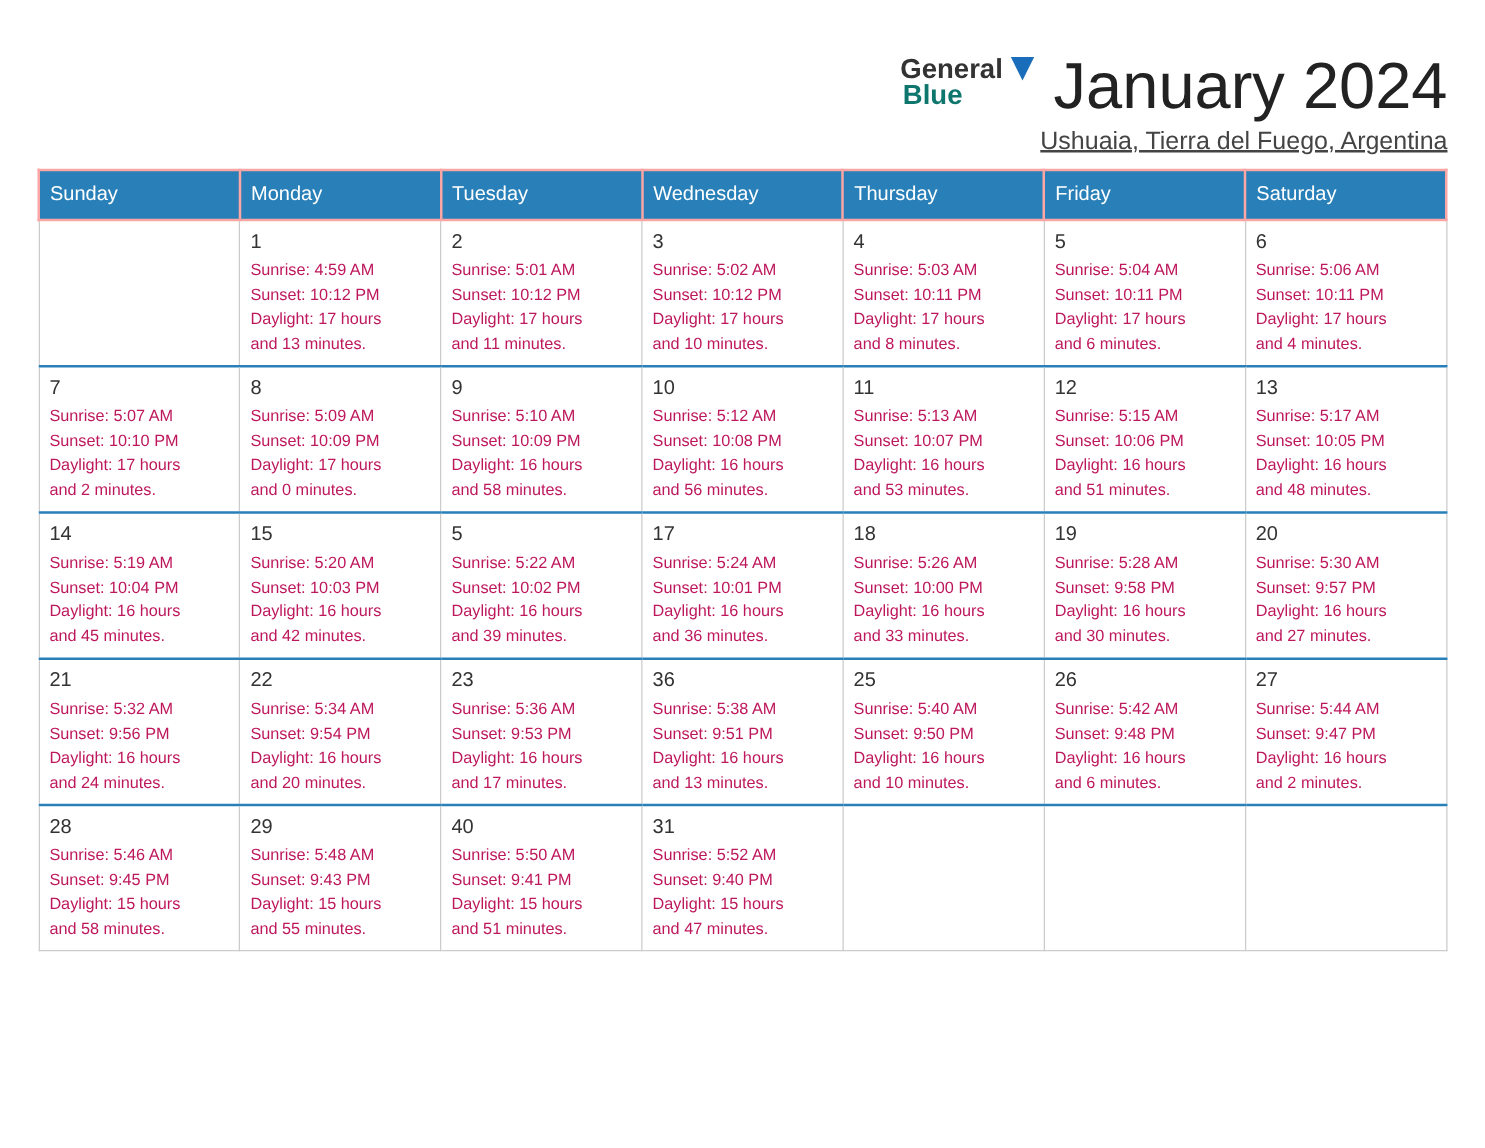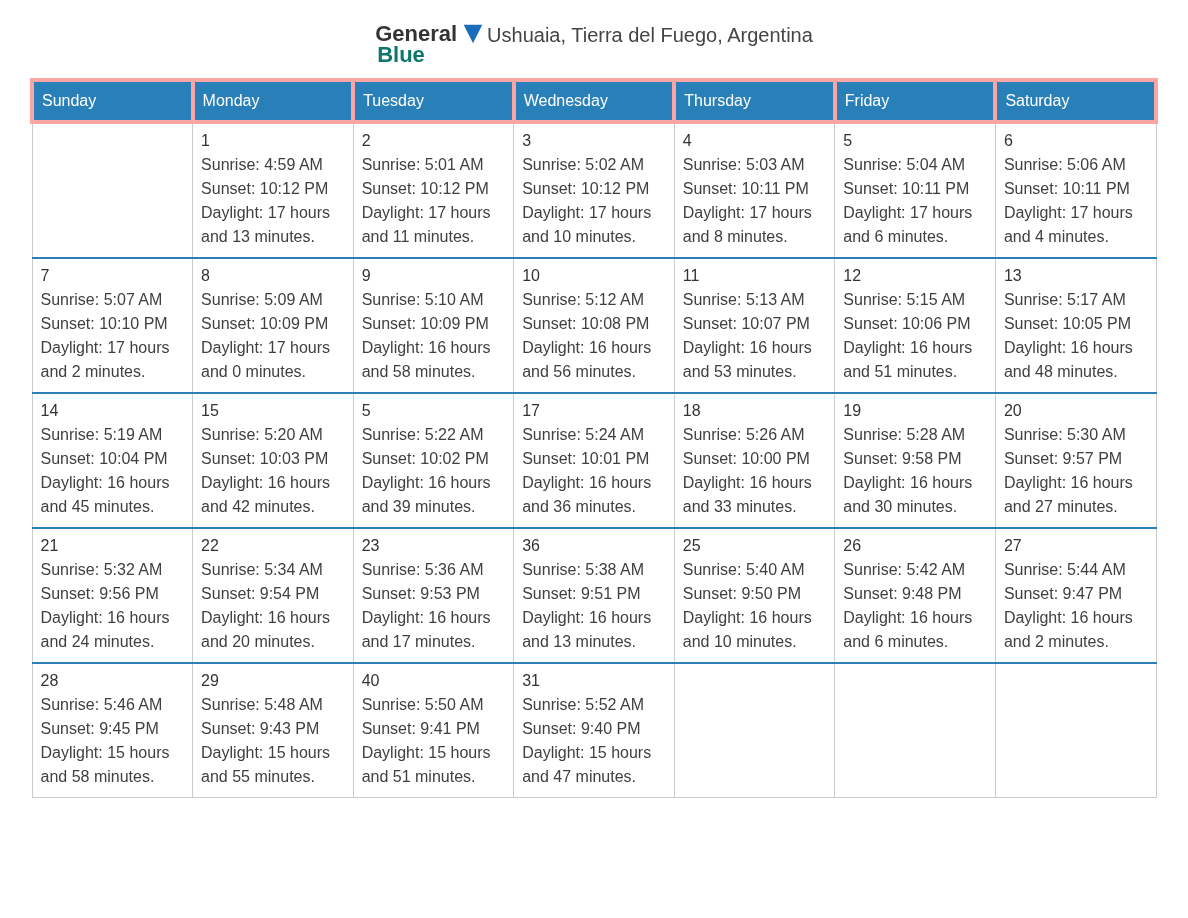"General" .header-section { justify-content: center -> flex-end; margin-top: none -> 21px }
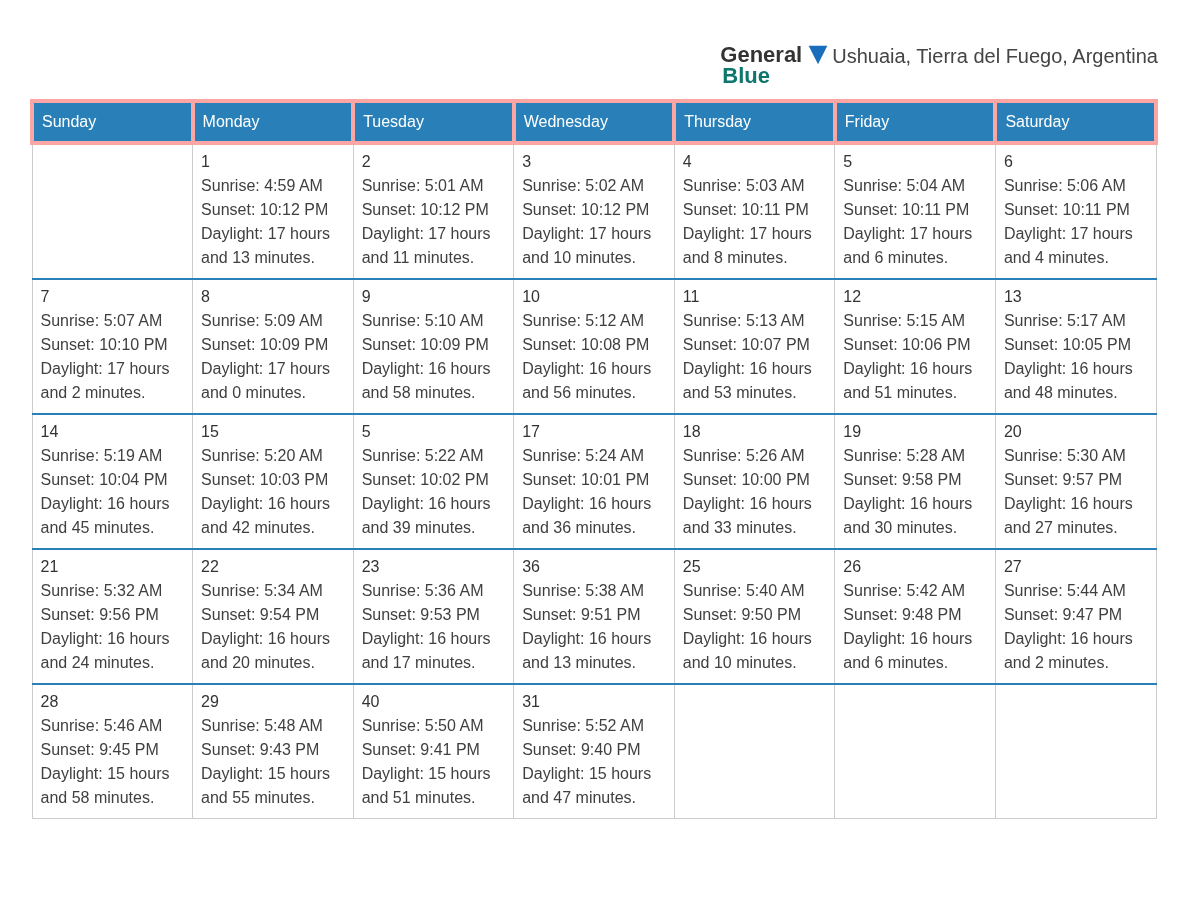"January 2024" div.month-title { html: none -> <div>January 2024</div> }
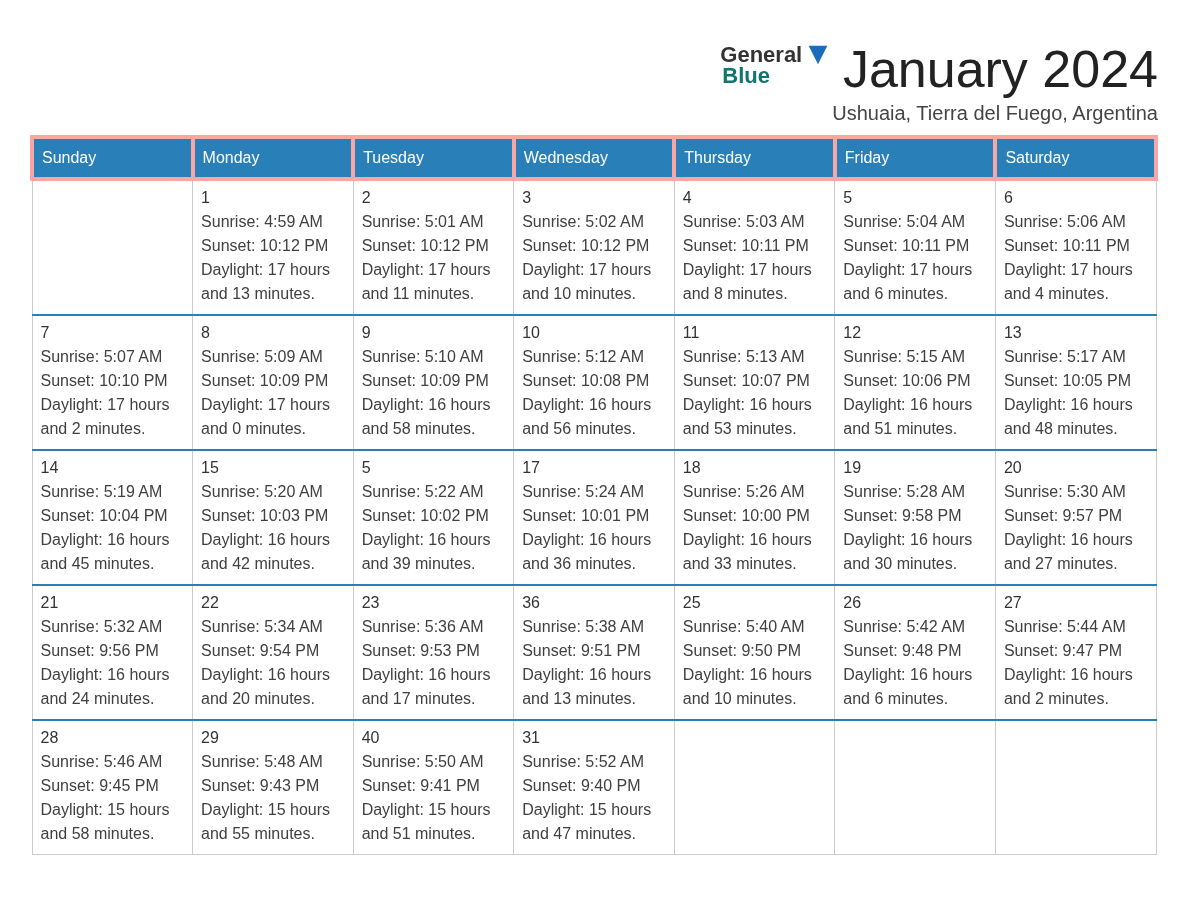"Ushuaia, Tierra del Fuego, Argentina" .location-subtitle { text-decoration: none -> underline }
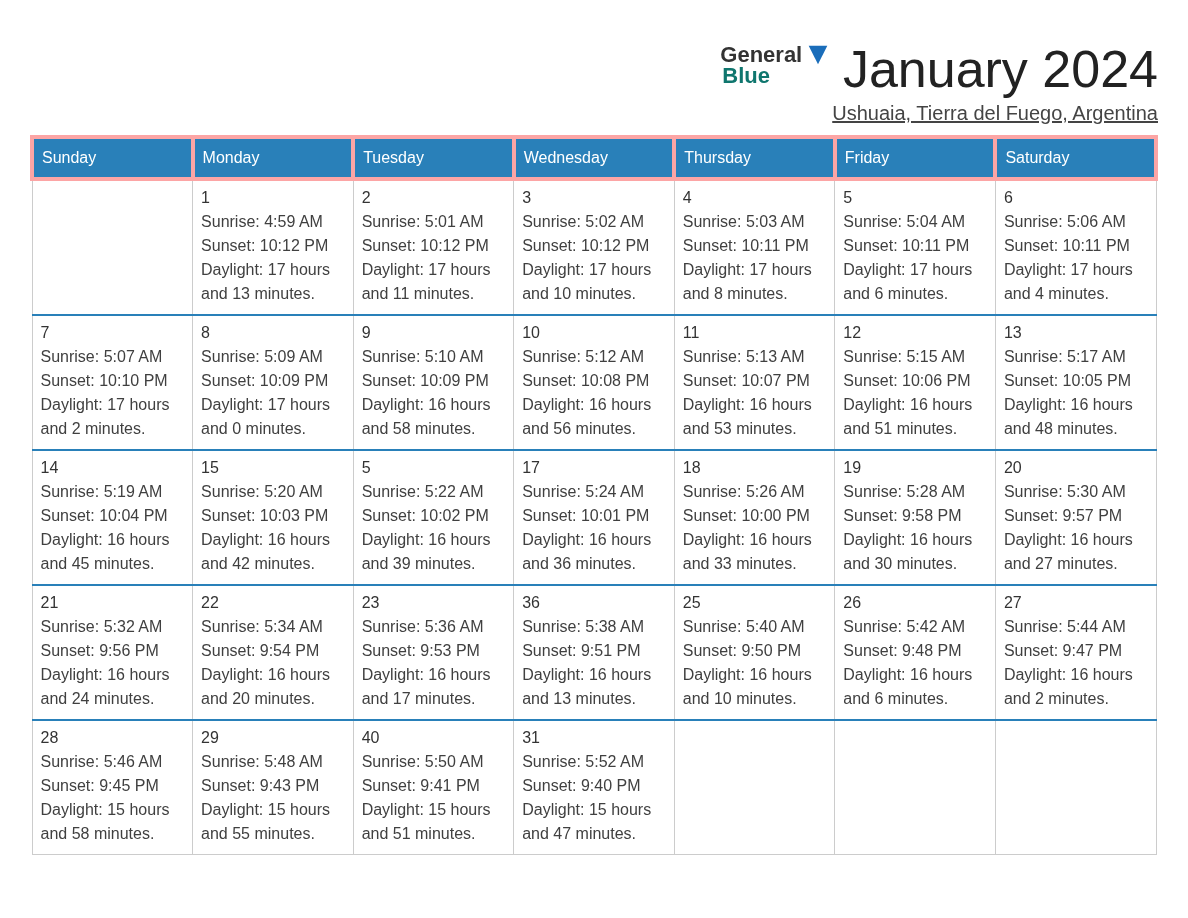"Sunday" .calendar-table th { border: 4px solid #fca5a5 -> 2px solid #fca5a5 }
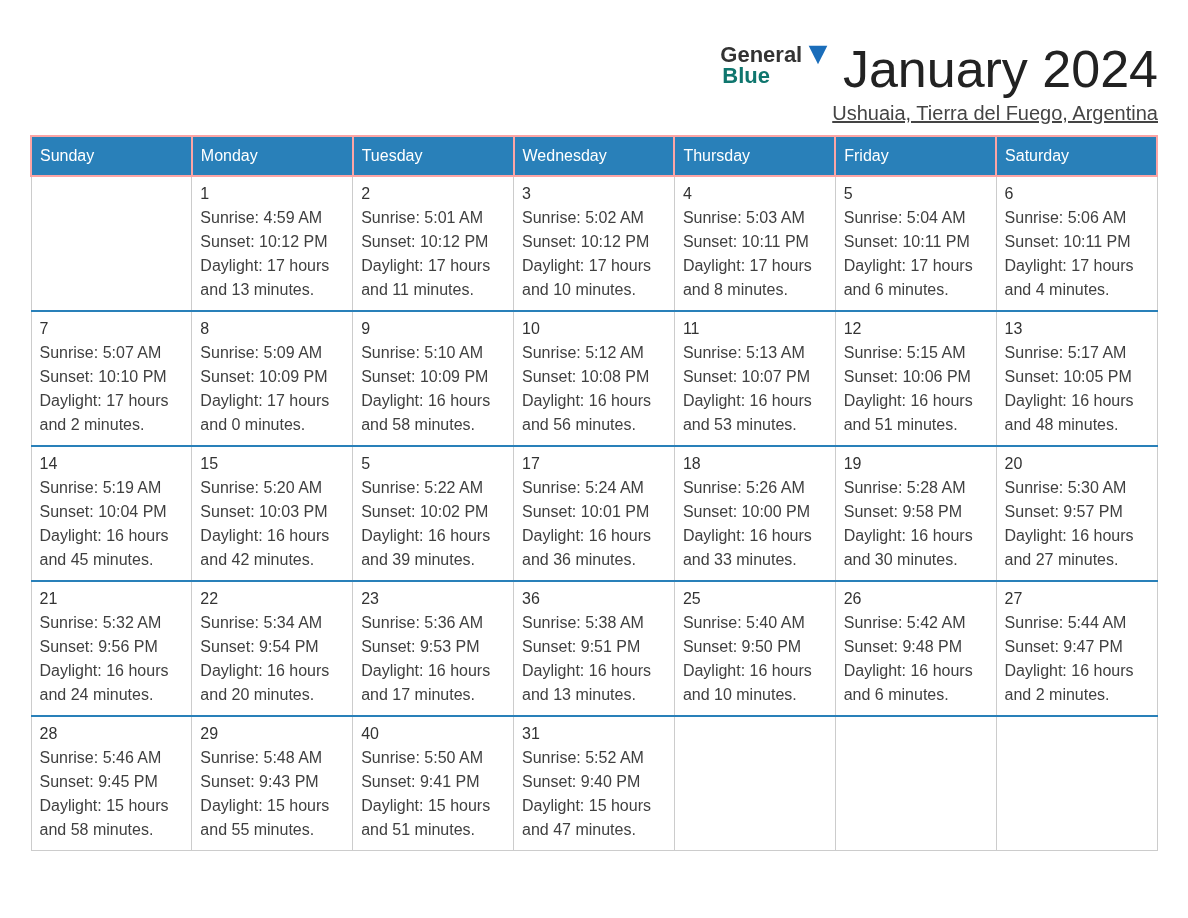"Sunrise: 4:59 AM" .day-info { color: #404040 -> #be185d; font-size: 16px -> 13px }
